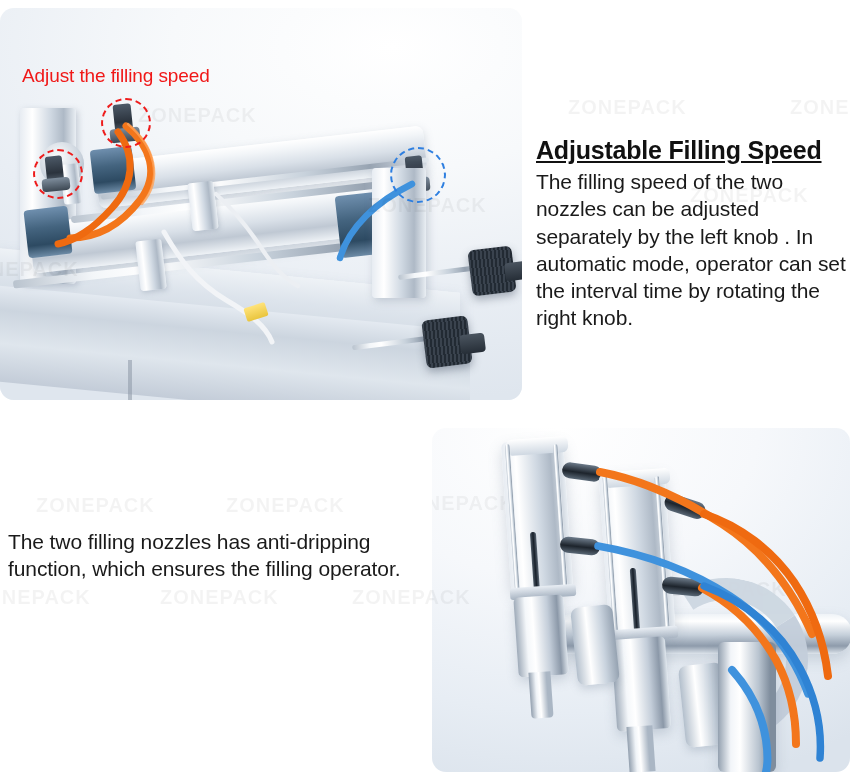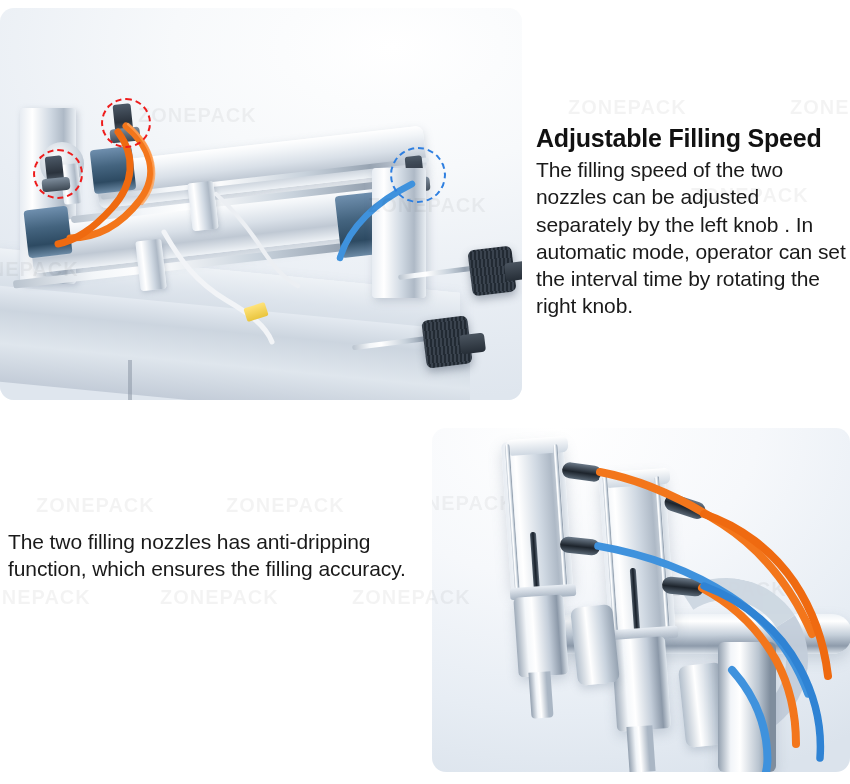"Adjust the filling speed" div.callout { html: none -> <div>Adjust the filling speed</div> }
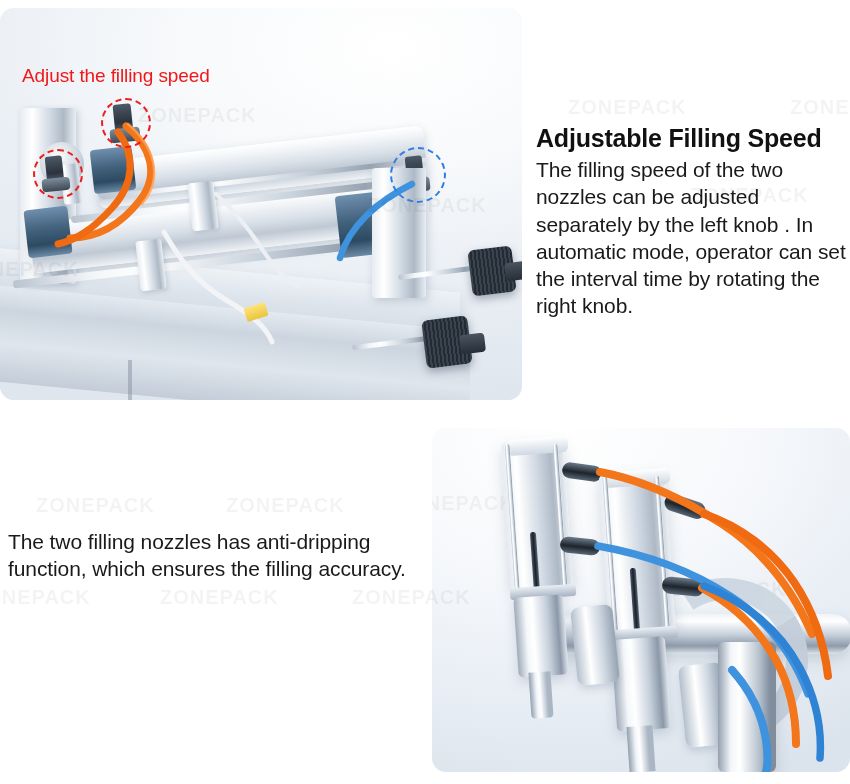"Adjustable Filling Speed" .headline { margin: 0 0 4px 0 -> 12px 0 4px 0; text-decoration: none -> underline }
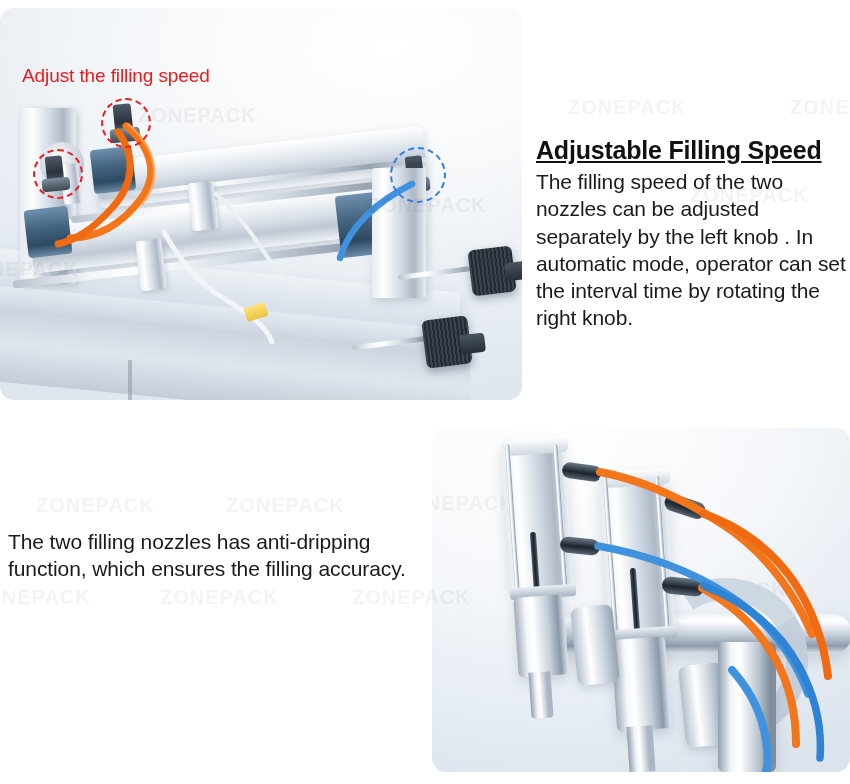"The two filling nozzles has" p.body-copy { text: accuracy -> operator }
